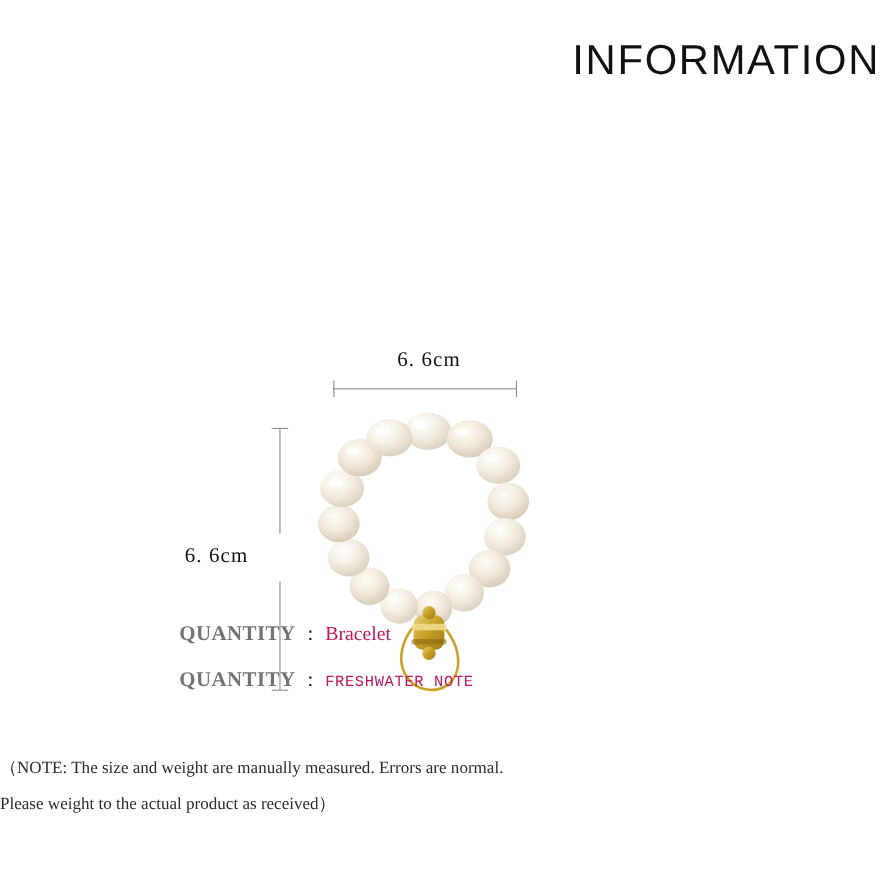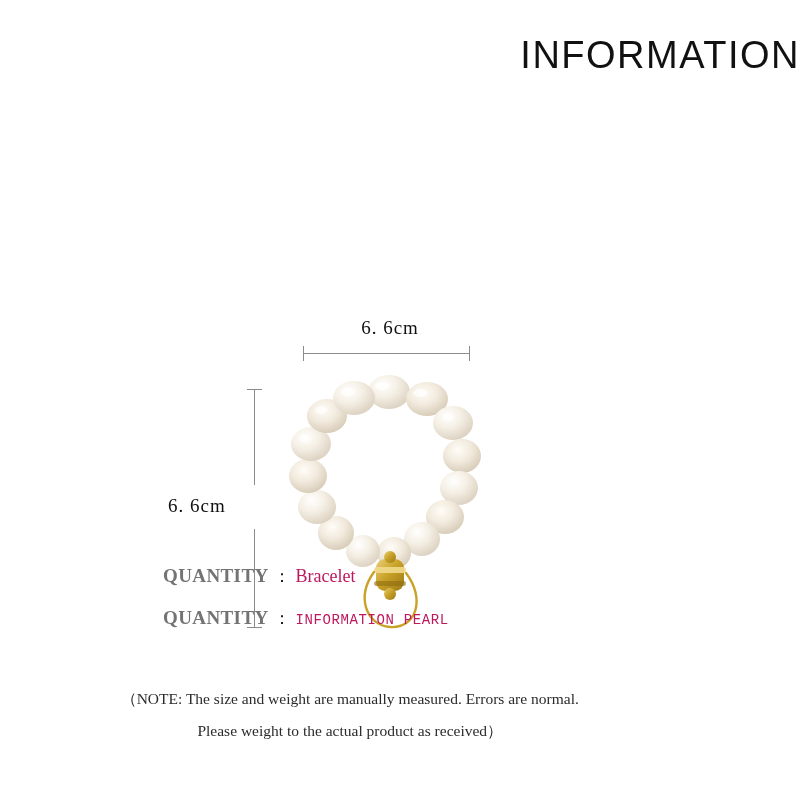"INFORMATION PEARL" span.spec-value { text: INFORMATION PEARL -> FRESHWATER NOTE }
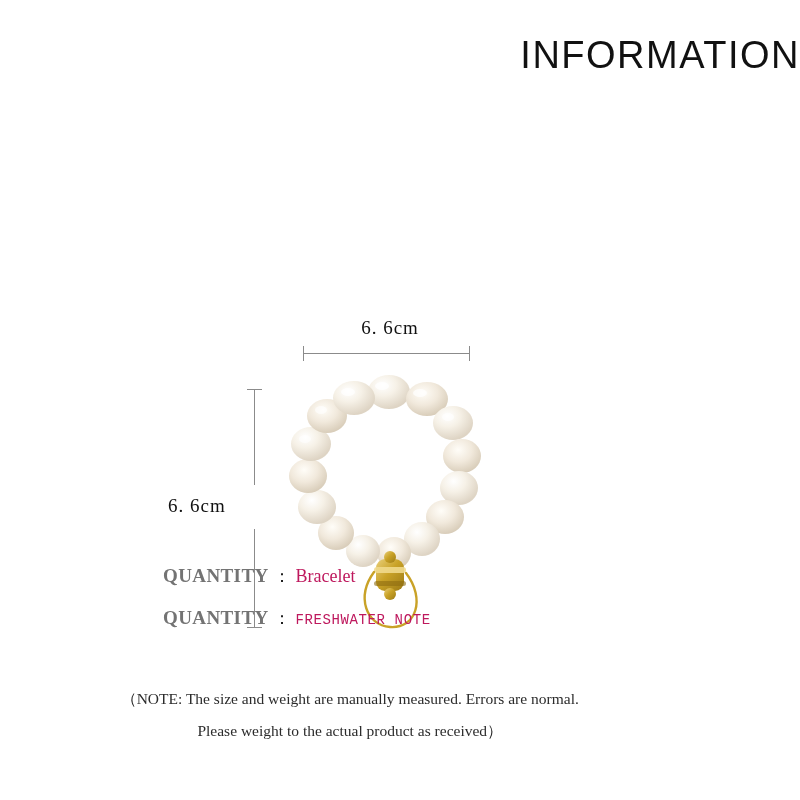"（NOTE: The size and weight" .note { text-align: center -> left }
